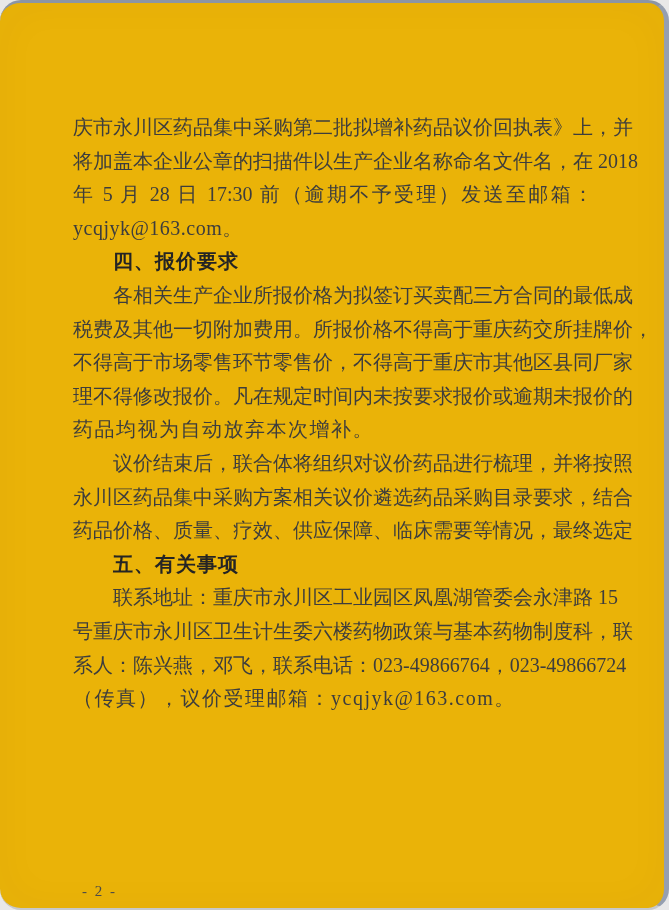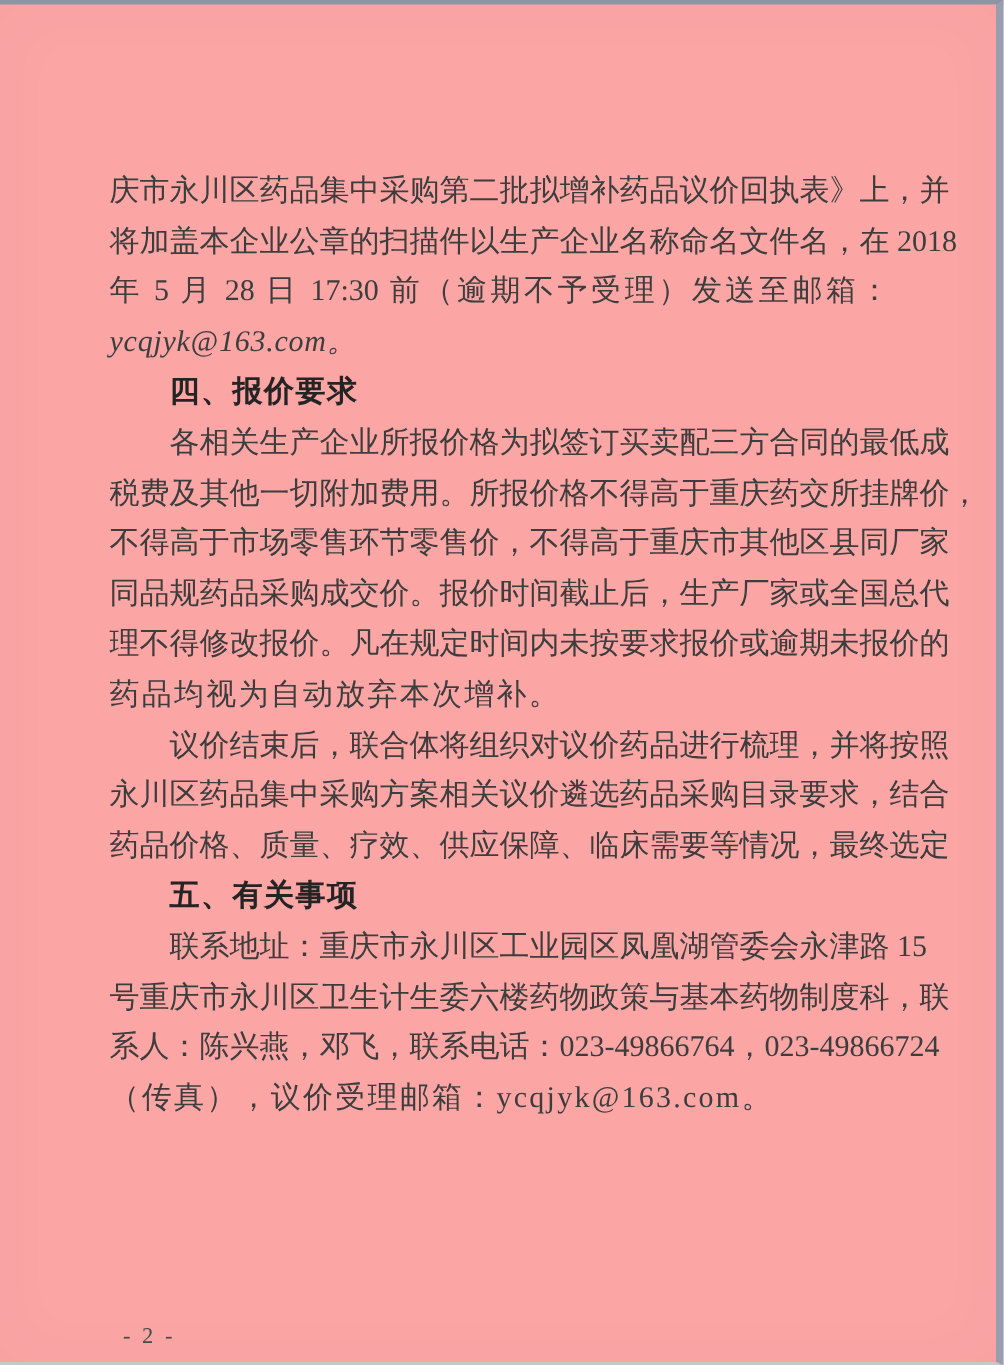"庆市永川区药品集中采购第二批拟增补药品议价回执表》上，并" .page { background: #fca5a5 -> #eab308; border-radius: none -> 21px }
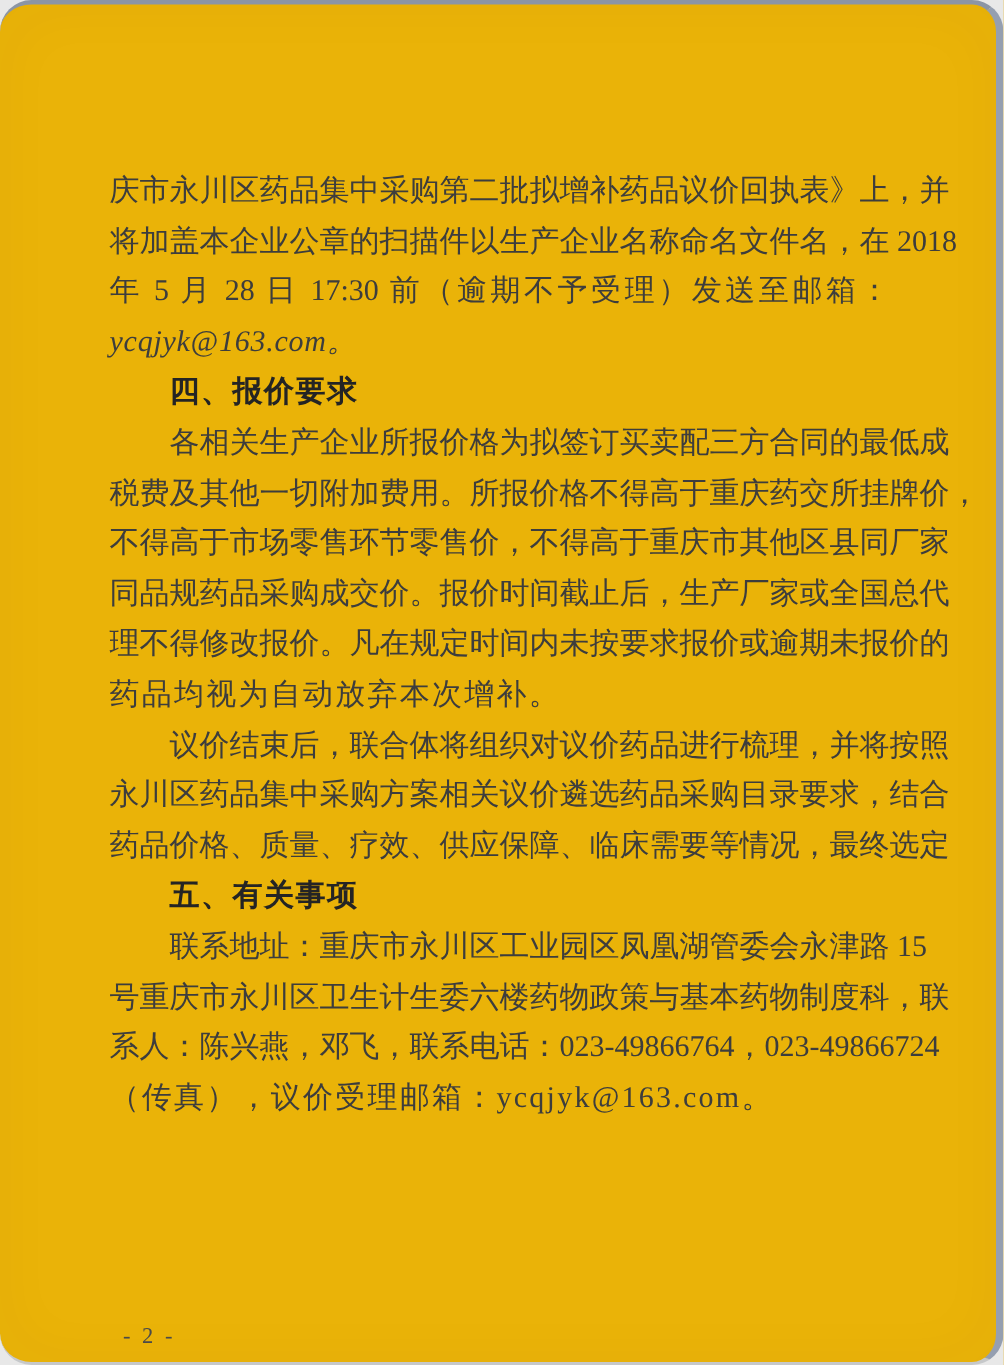"ycqjyk@163.com。" .ln.end-latin { font-style: italic -> none }
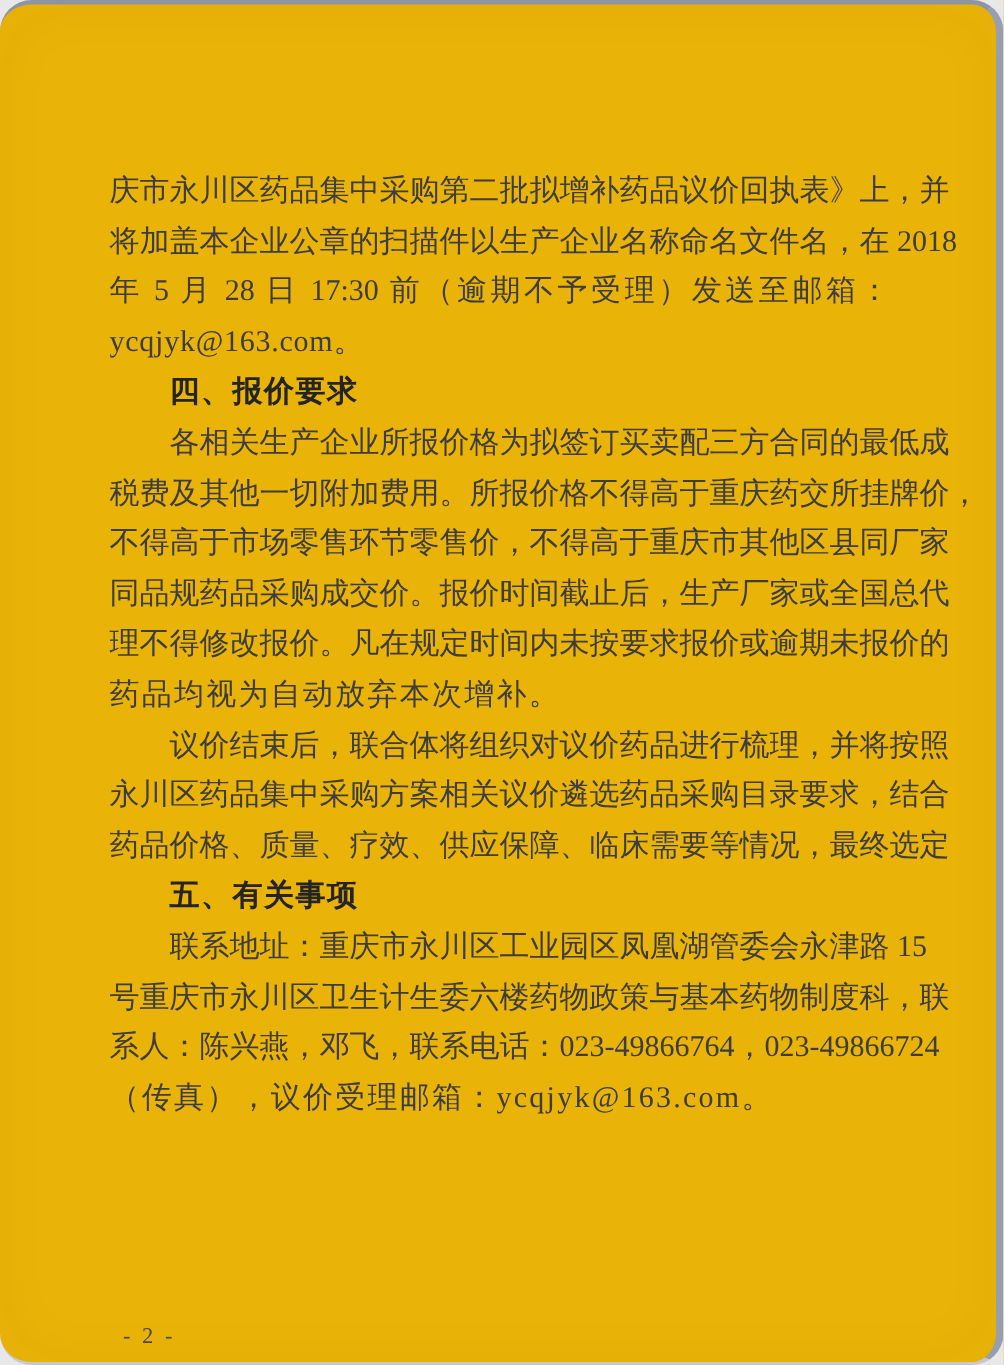"同品规药品采购成交价。报价时间截止后，生产厂家或全国总代" div.ln { html: <div>同品规药品采购成交价。报价时间截止后，生产厂家或全国总代</div> -> none }
